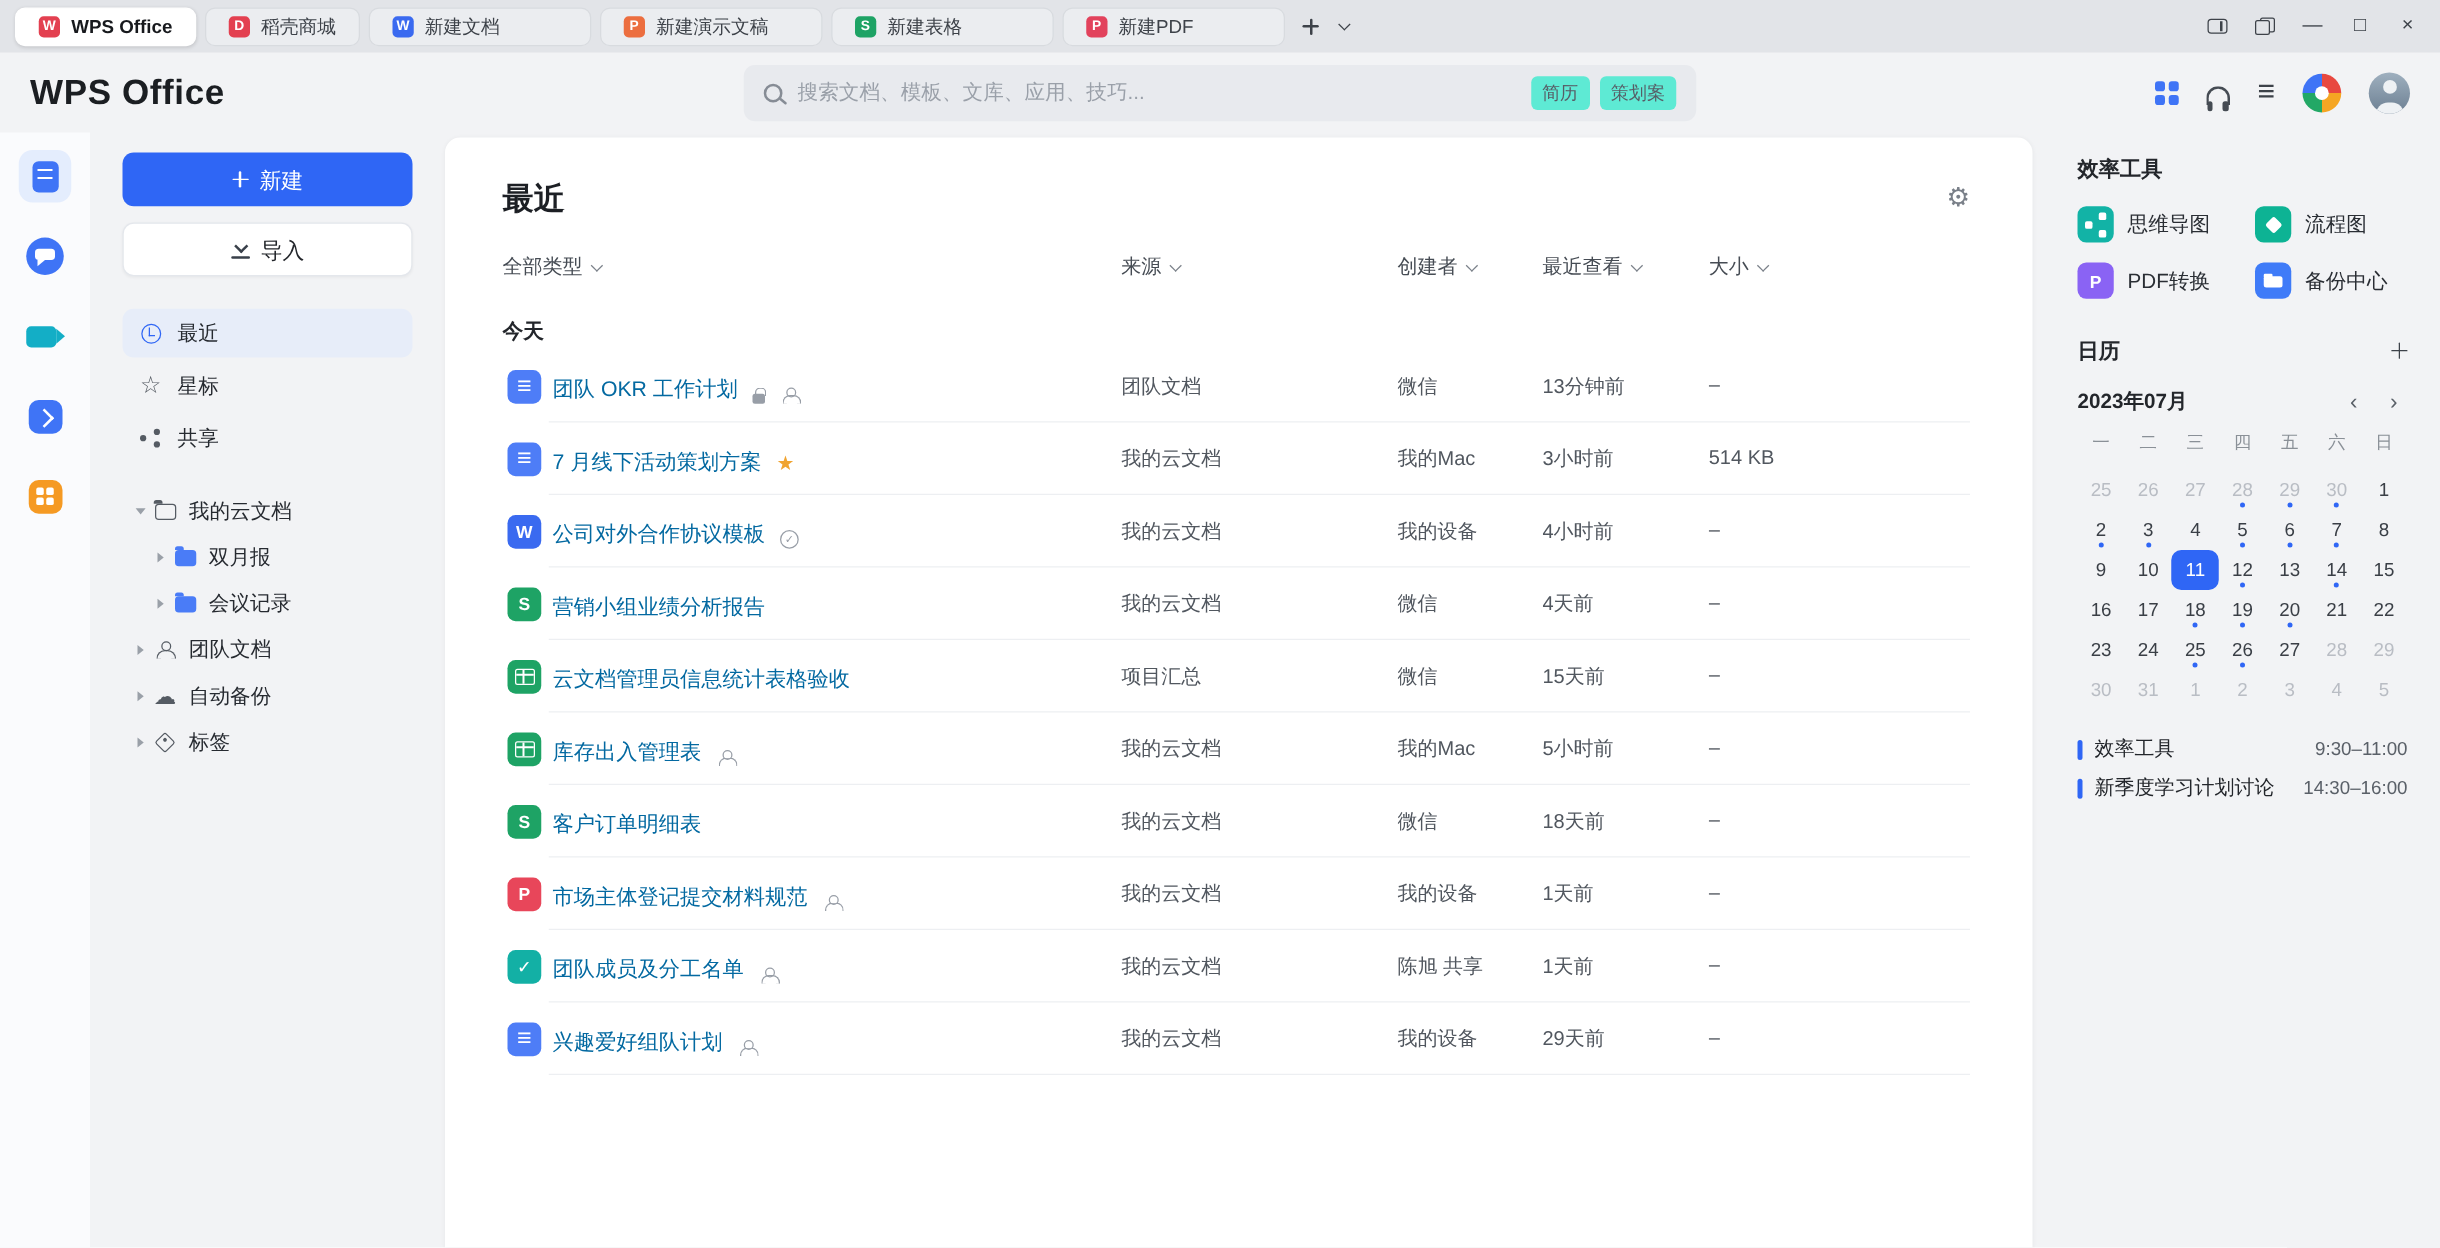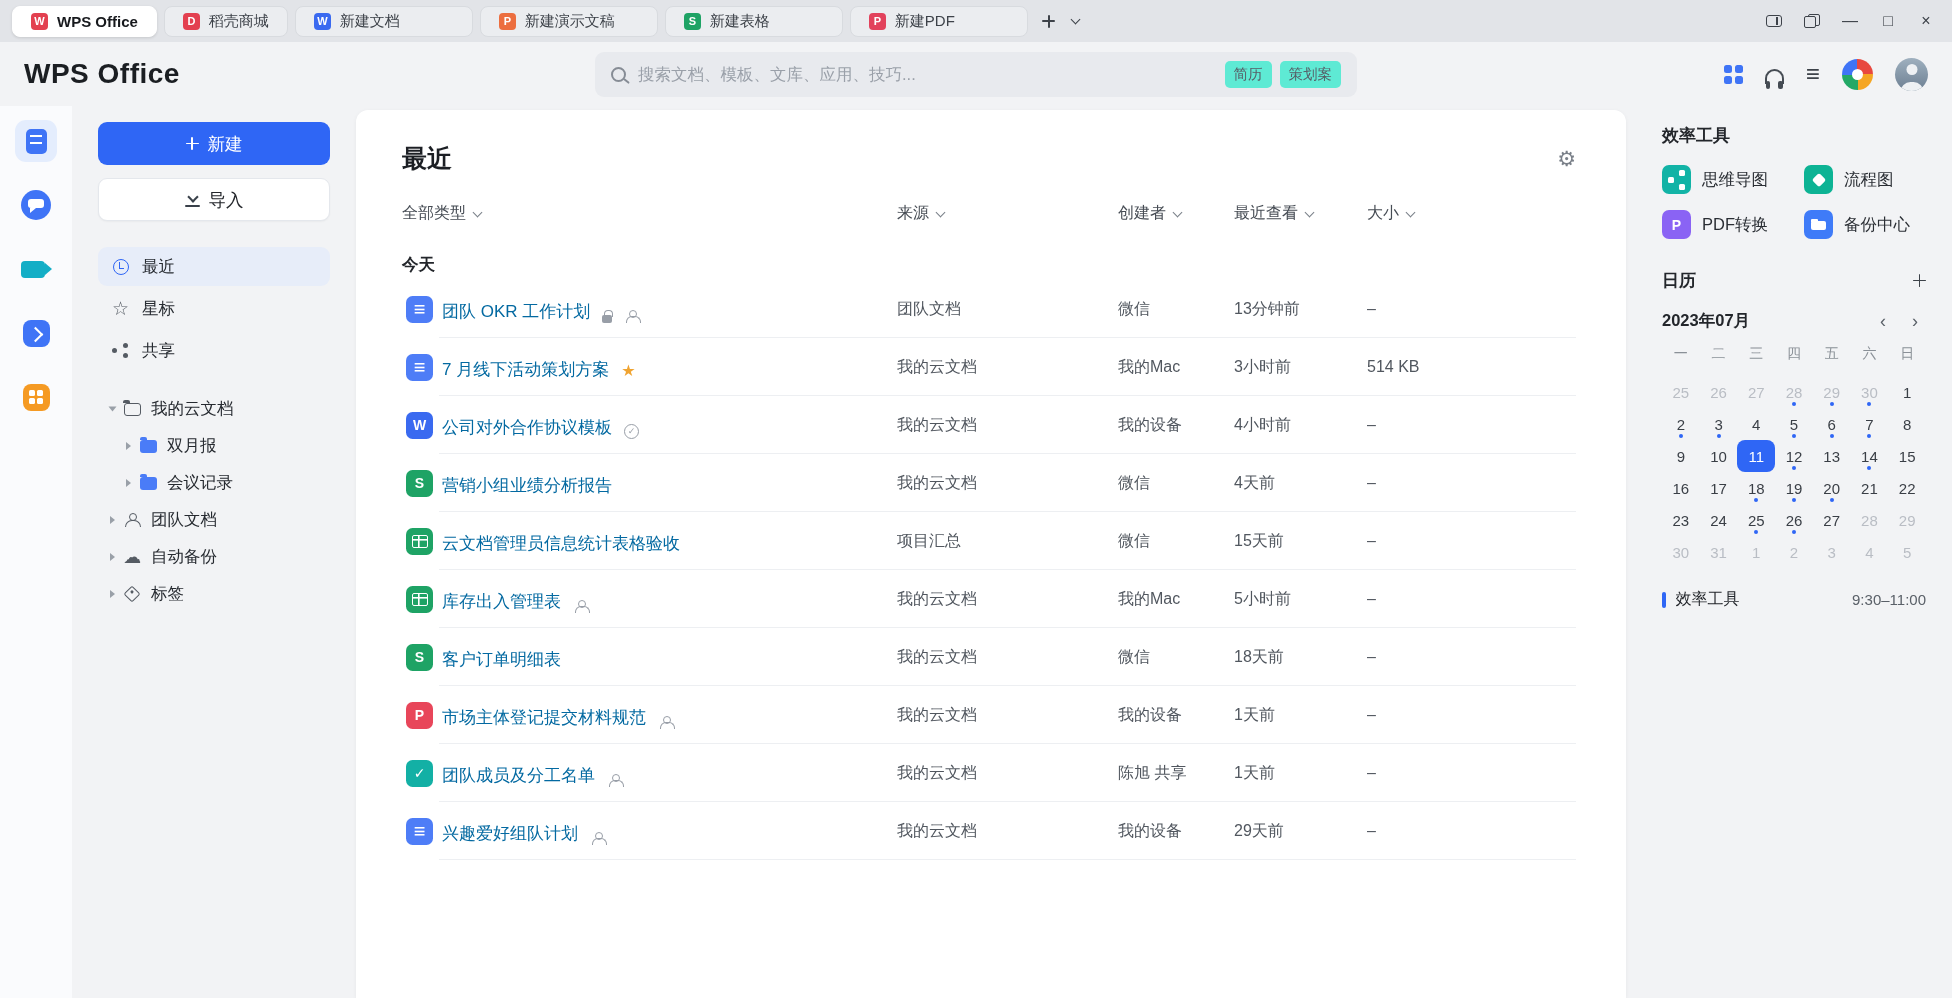"新季度学习计划讨论" div.event-row { html: none -> <div> <span></span> <span>新季度学习计划讨论</span> <span>14:30–16:00</span> </div> }
